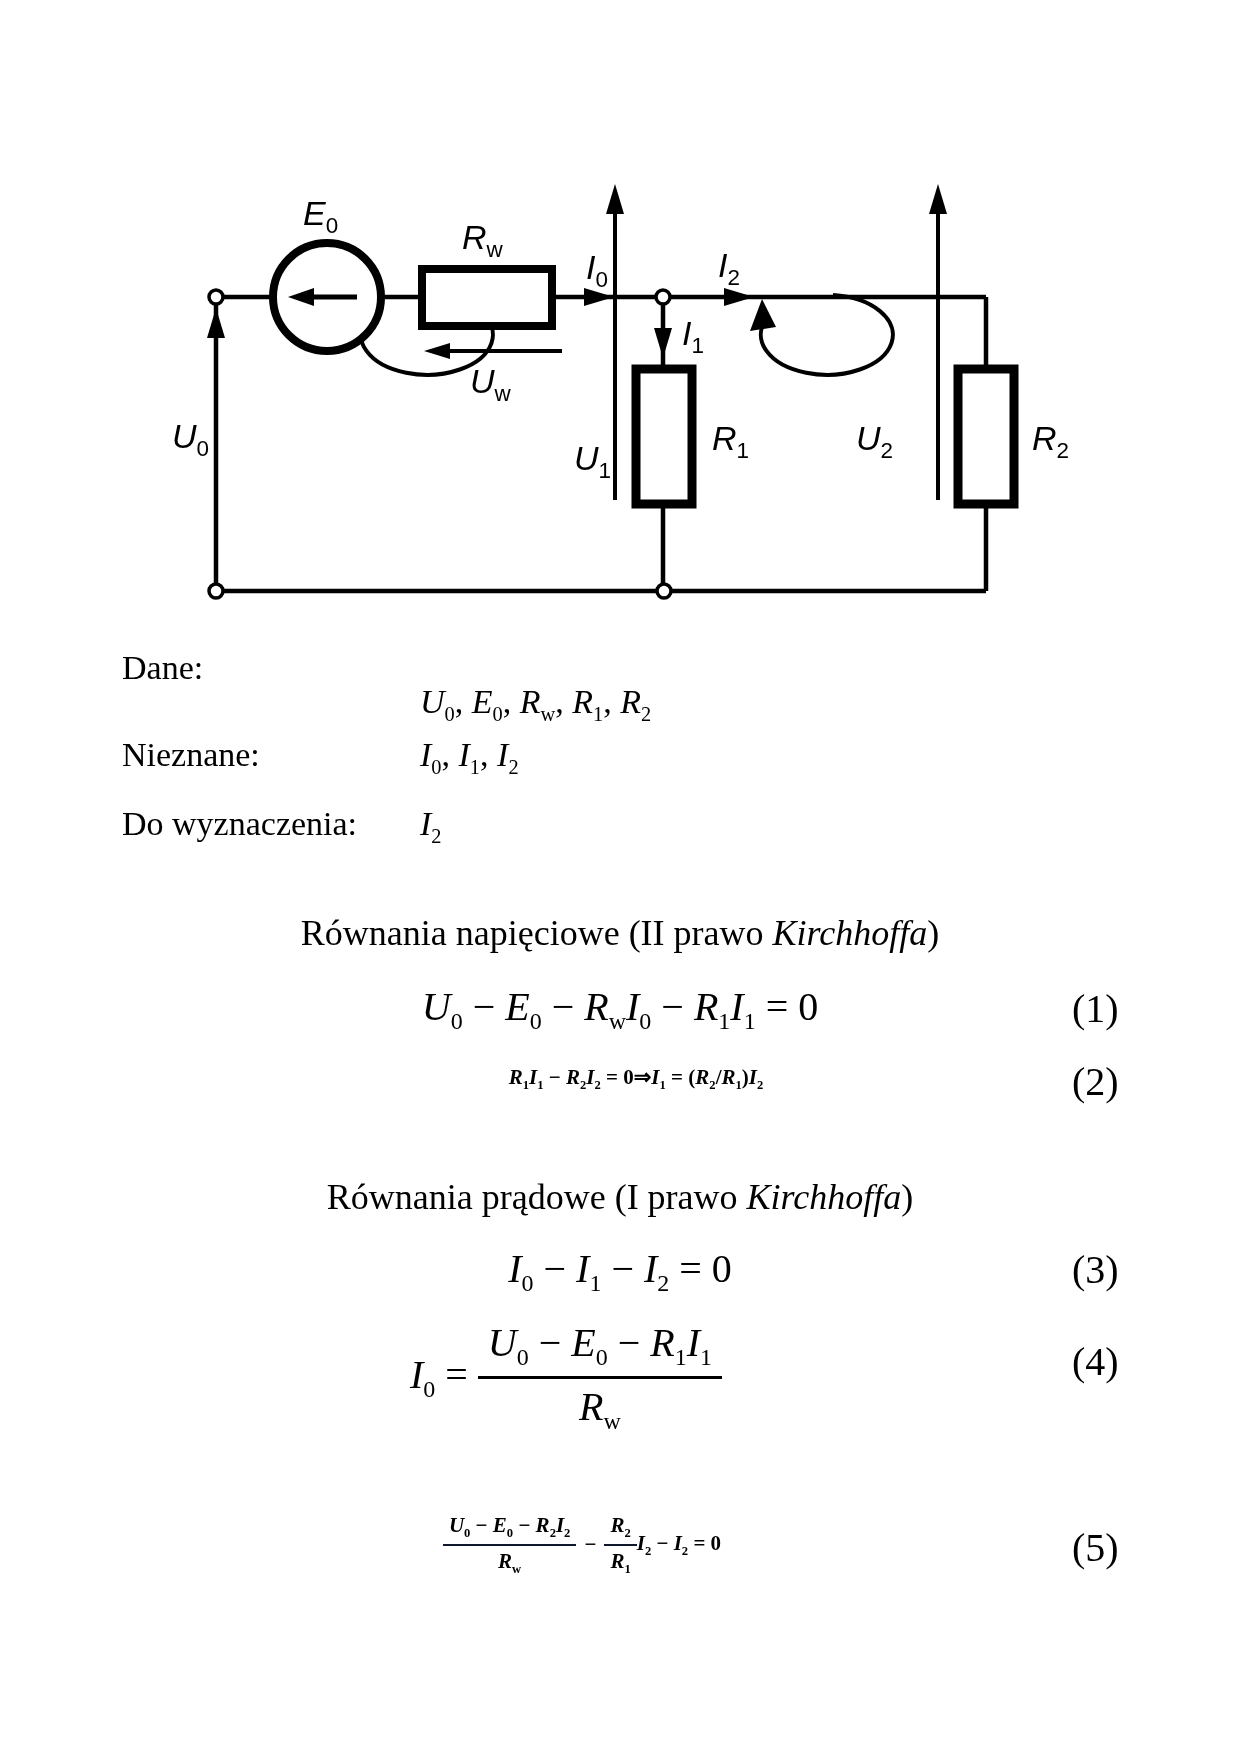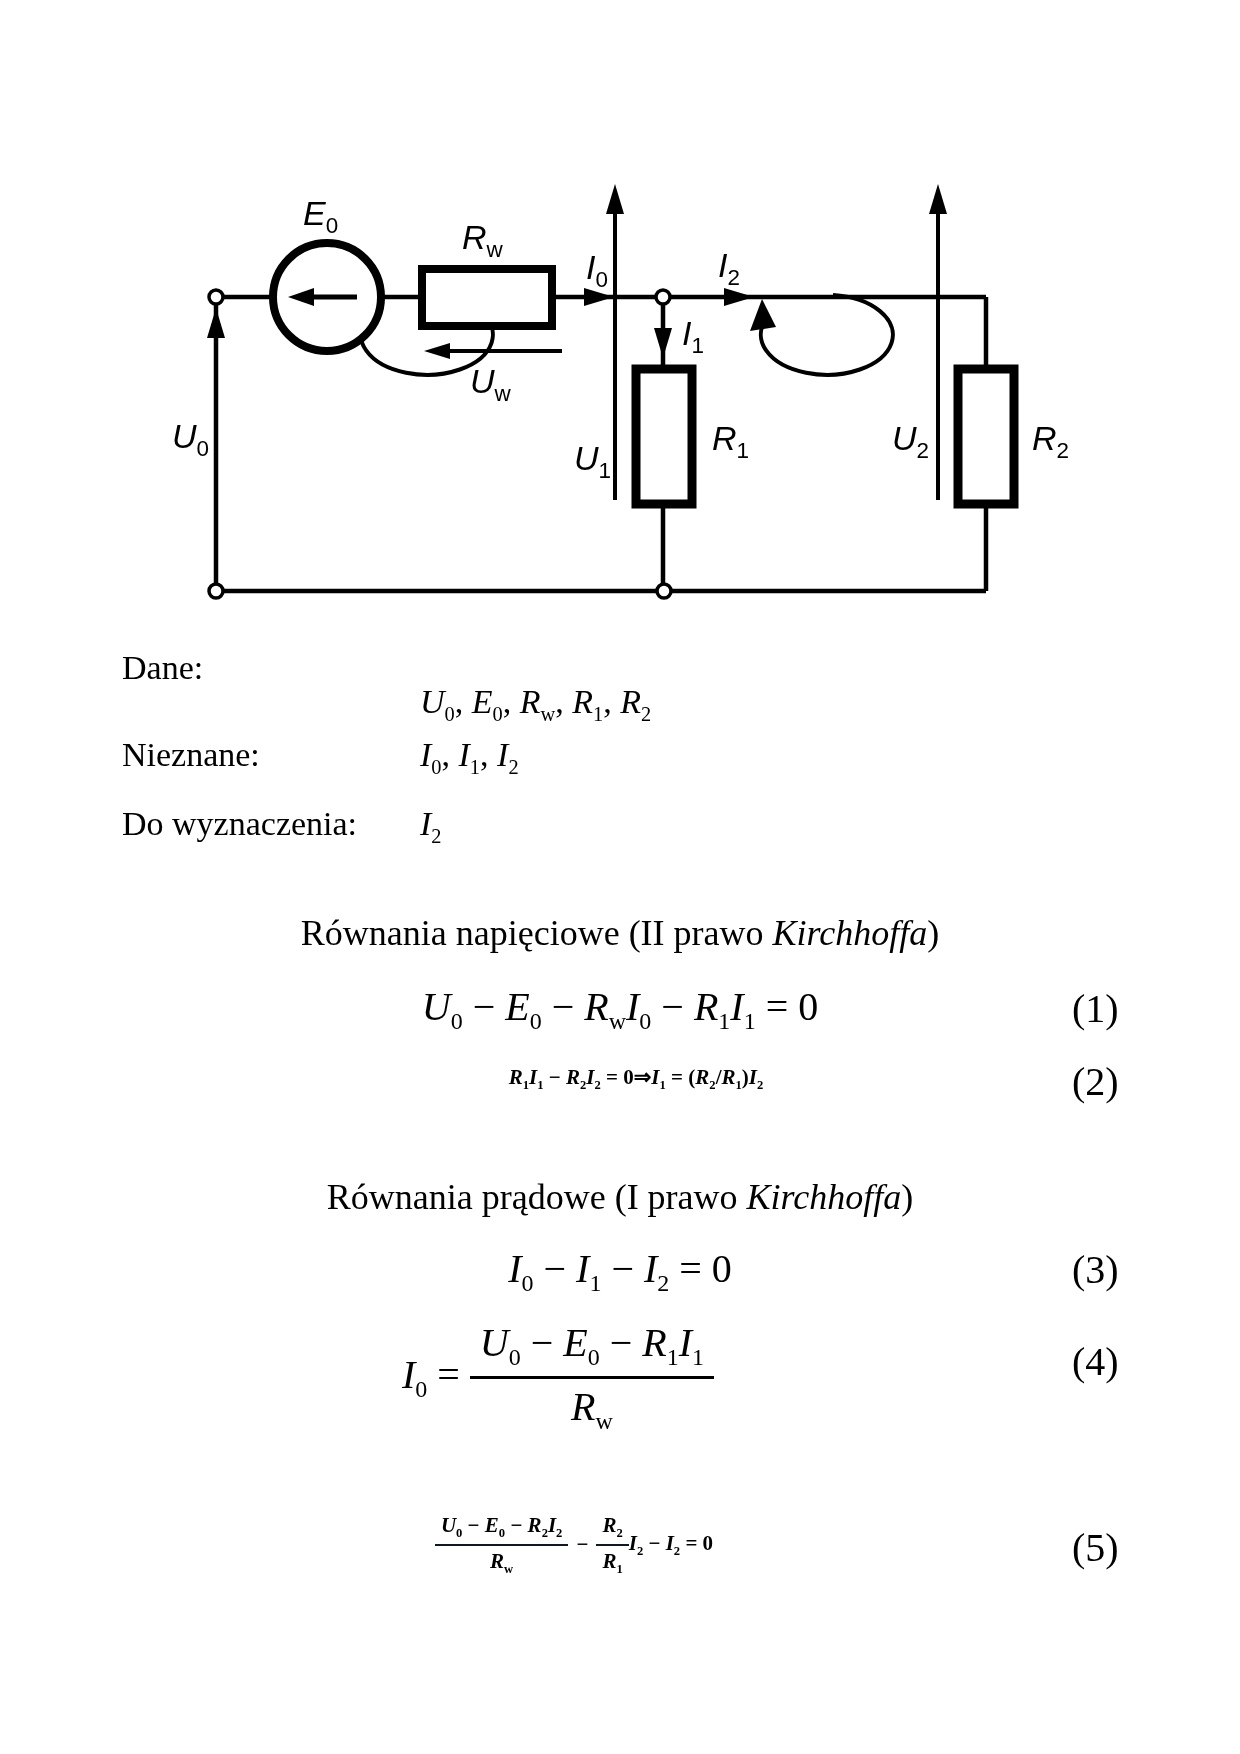"U2" div.clabel { left: 892px -> 856px }
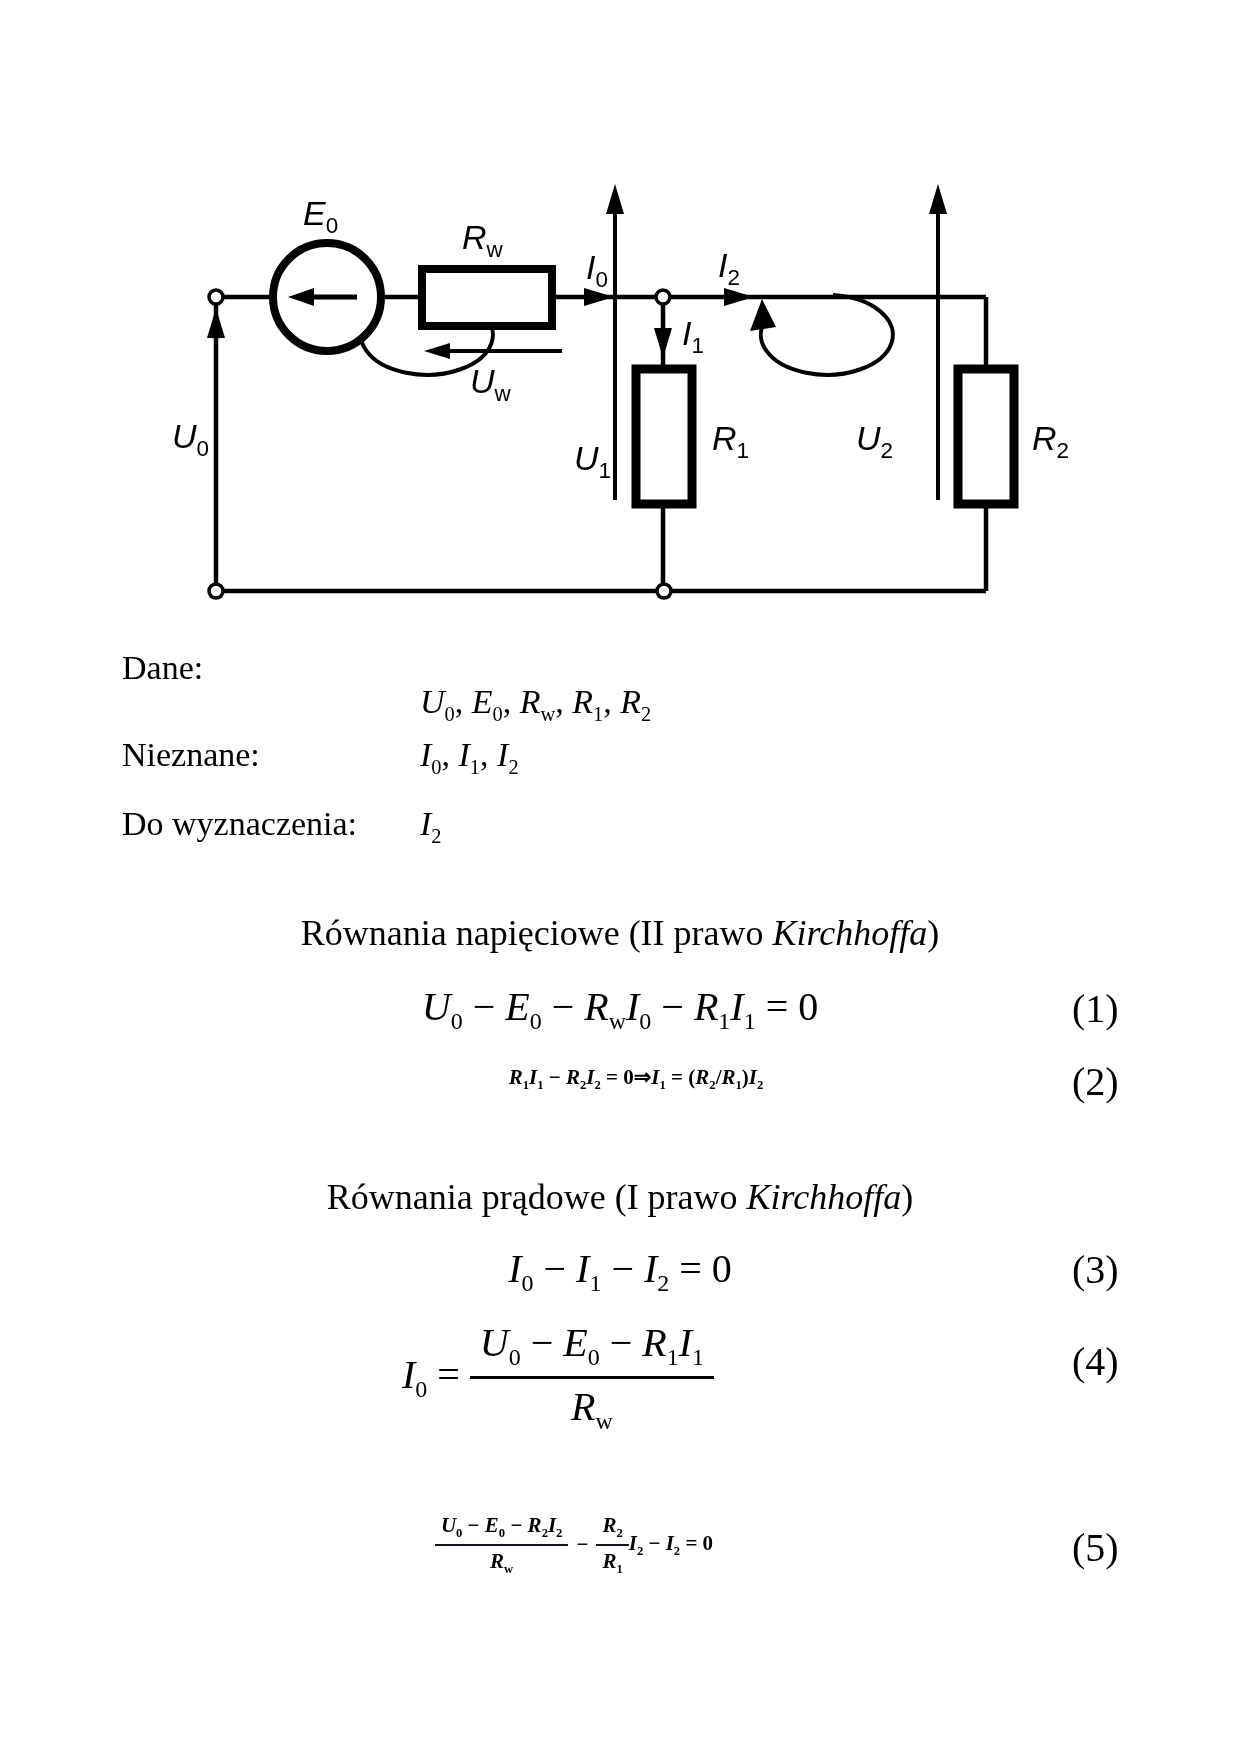"I0 =" .cflex { left: 8px -> 16px }
